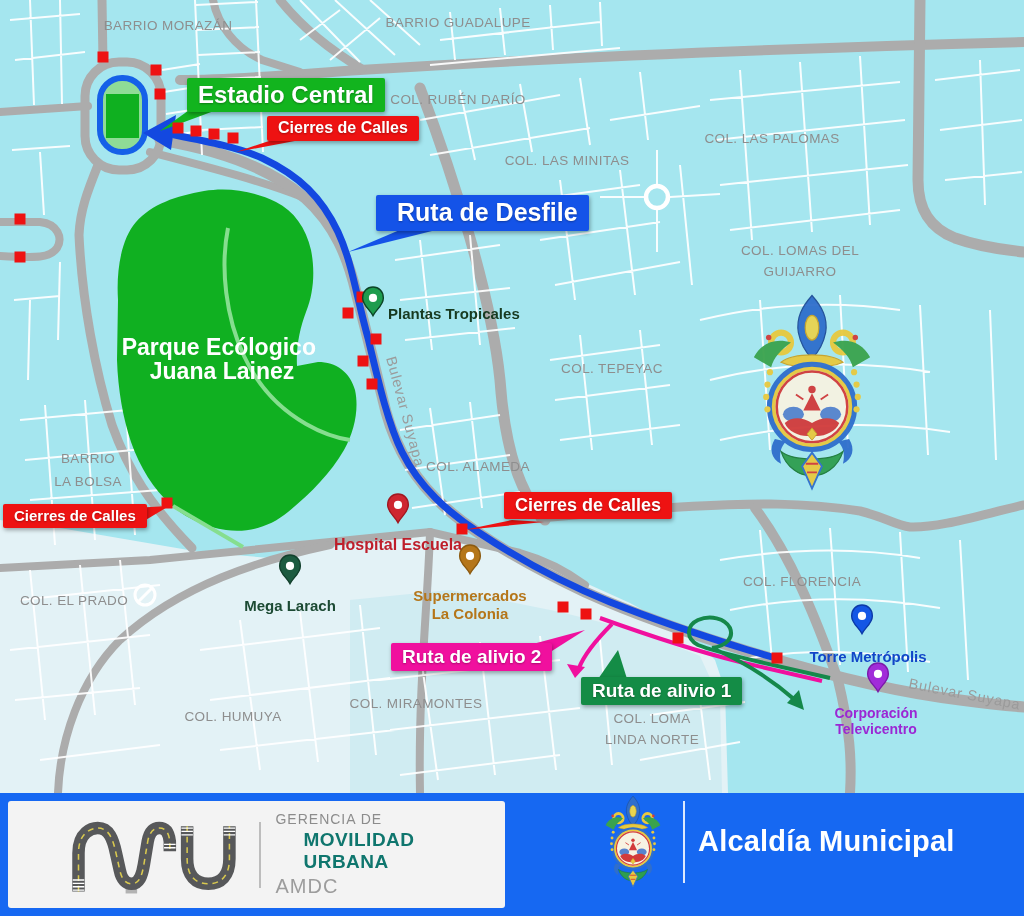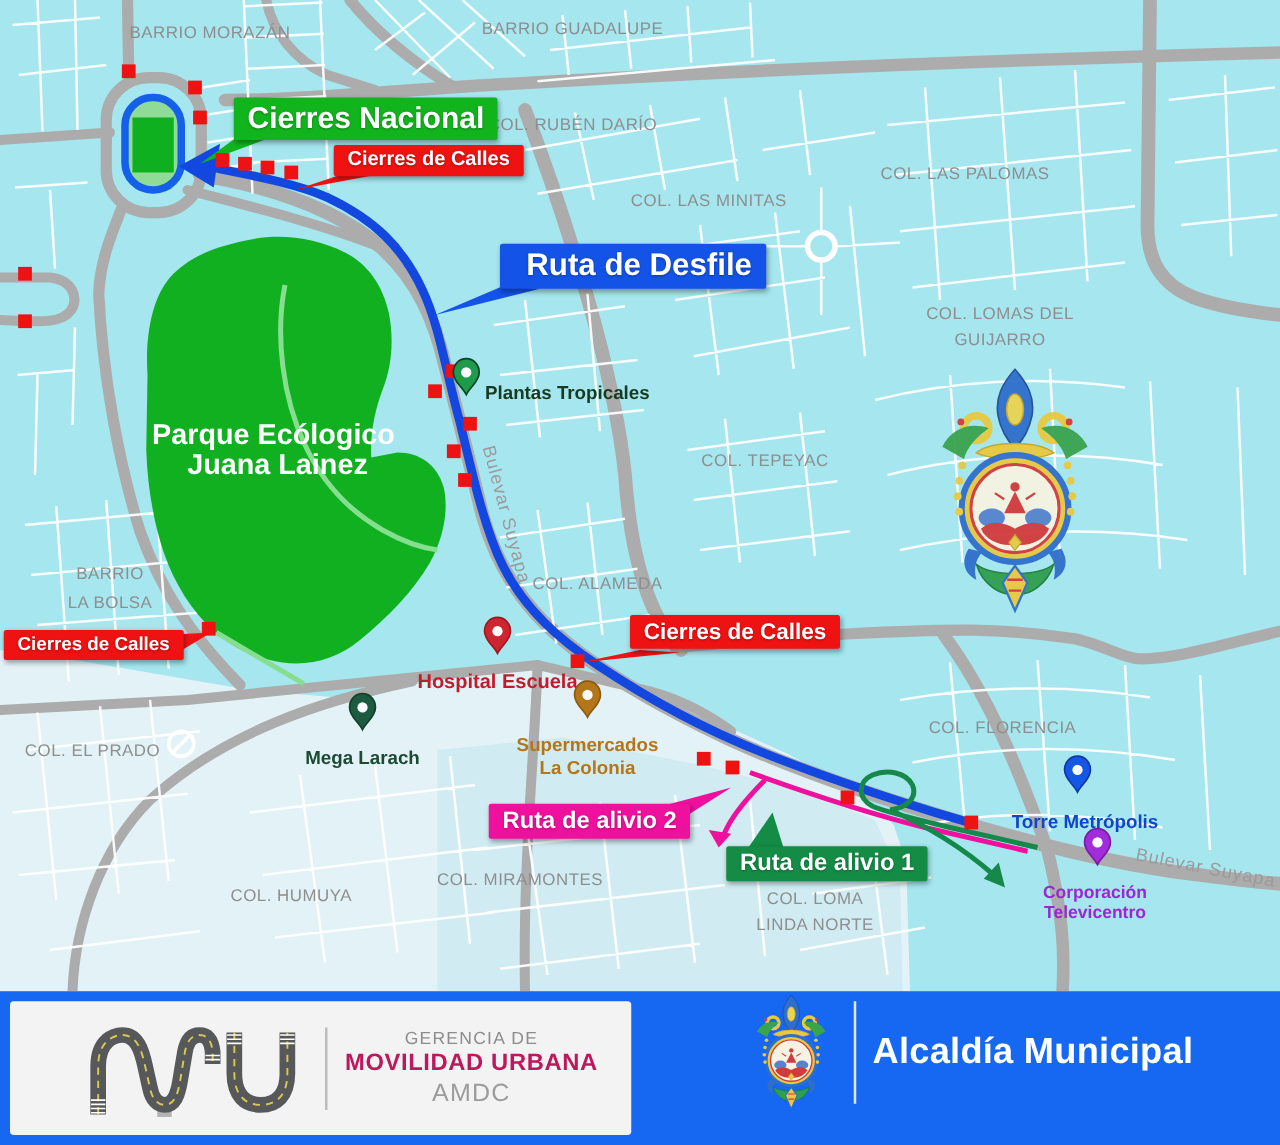"Cierres Nacional" span { text: Cierres Nacional -> Estadio Central }
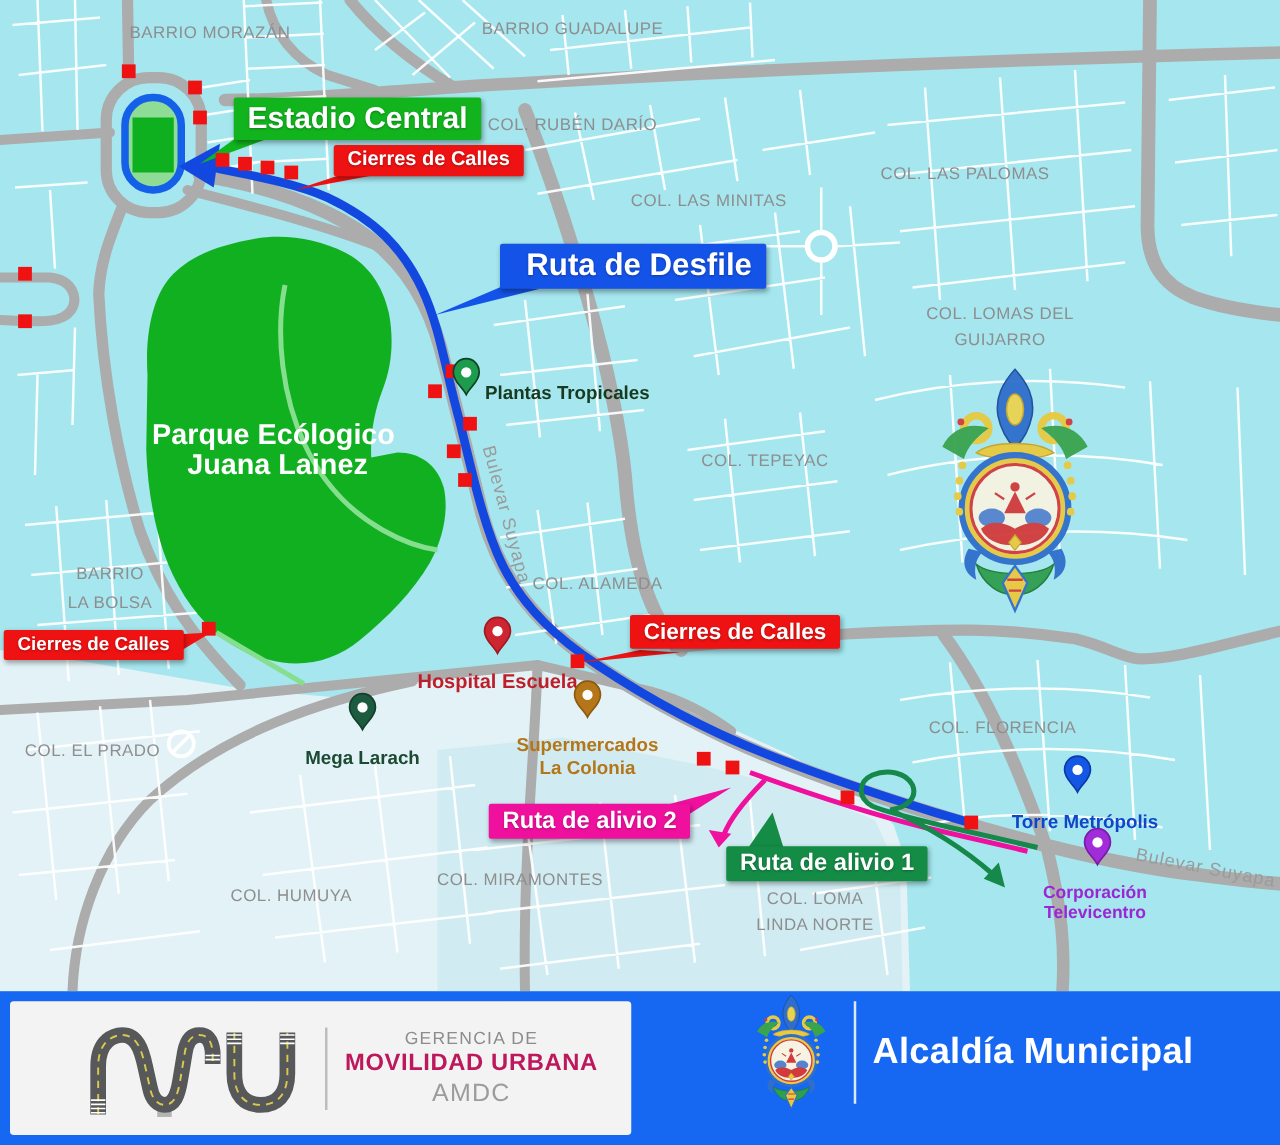"Ruta de Desfile" div.callout { left: 400px -> 376px }
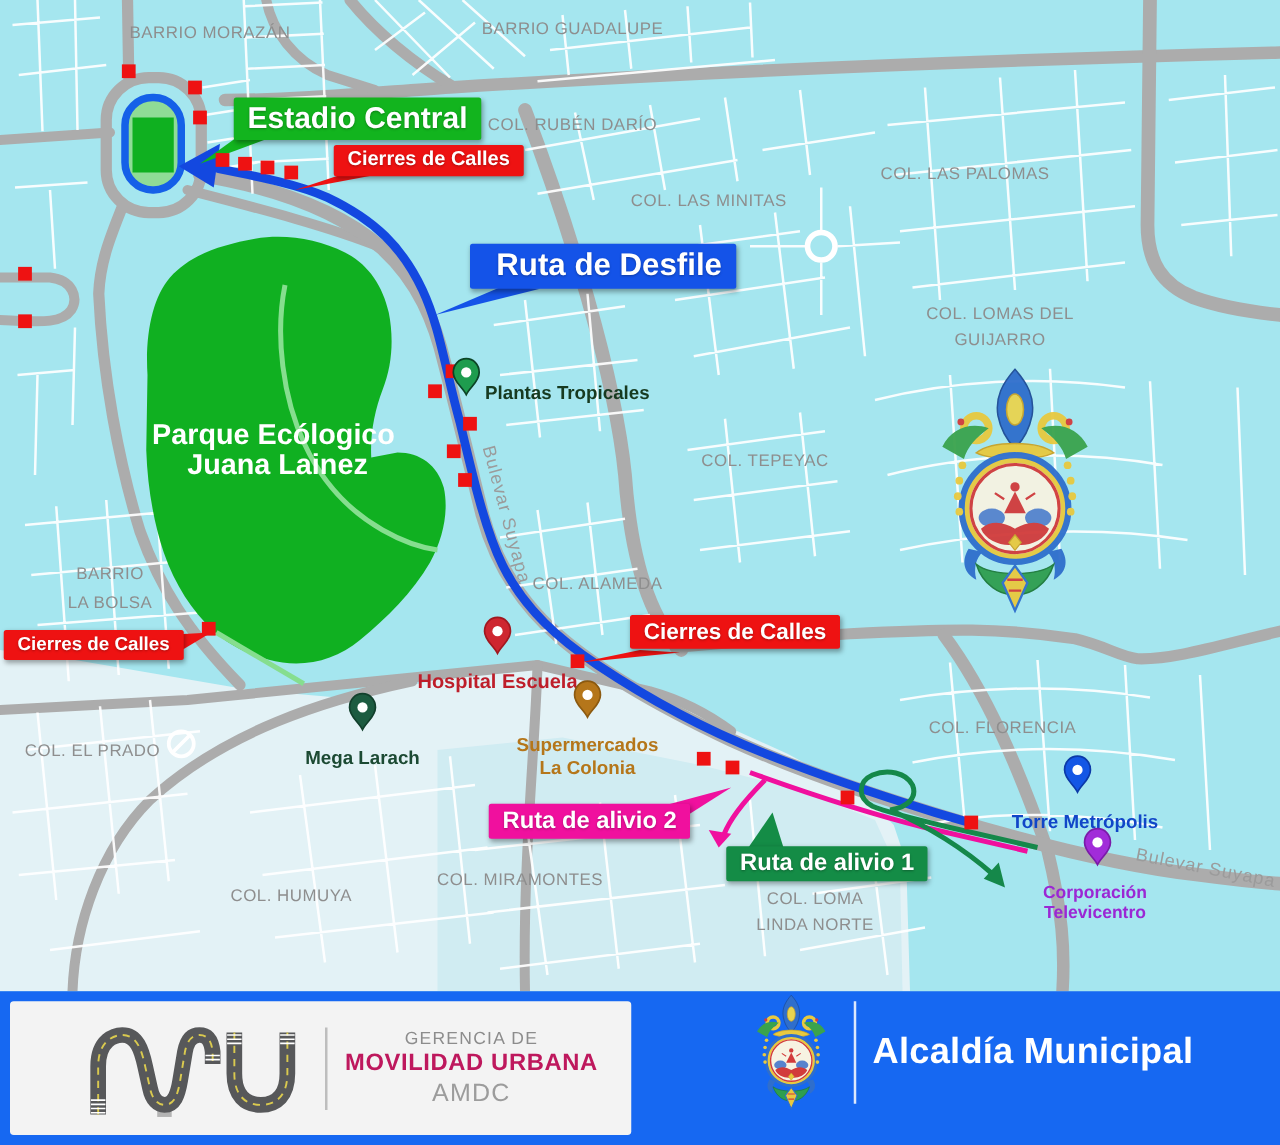"GERENCIA DE" .mu-text { text-align: center -> none }
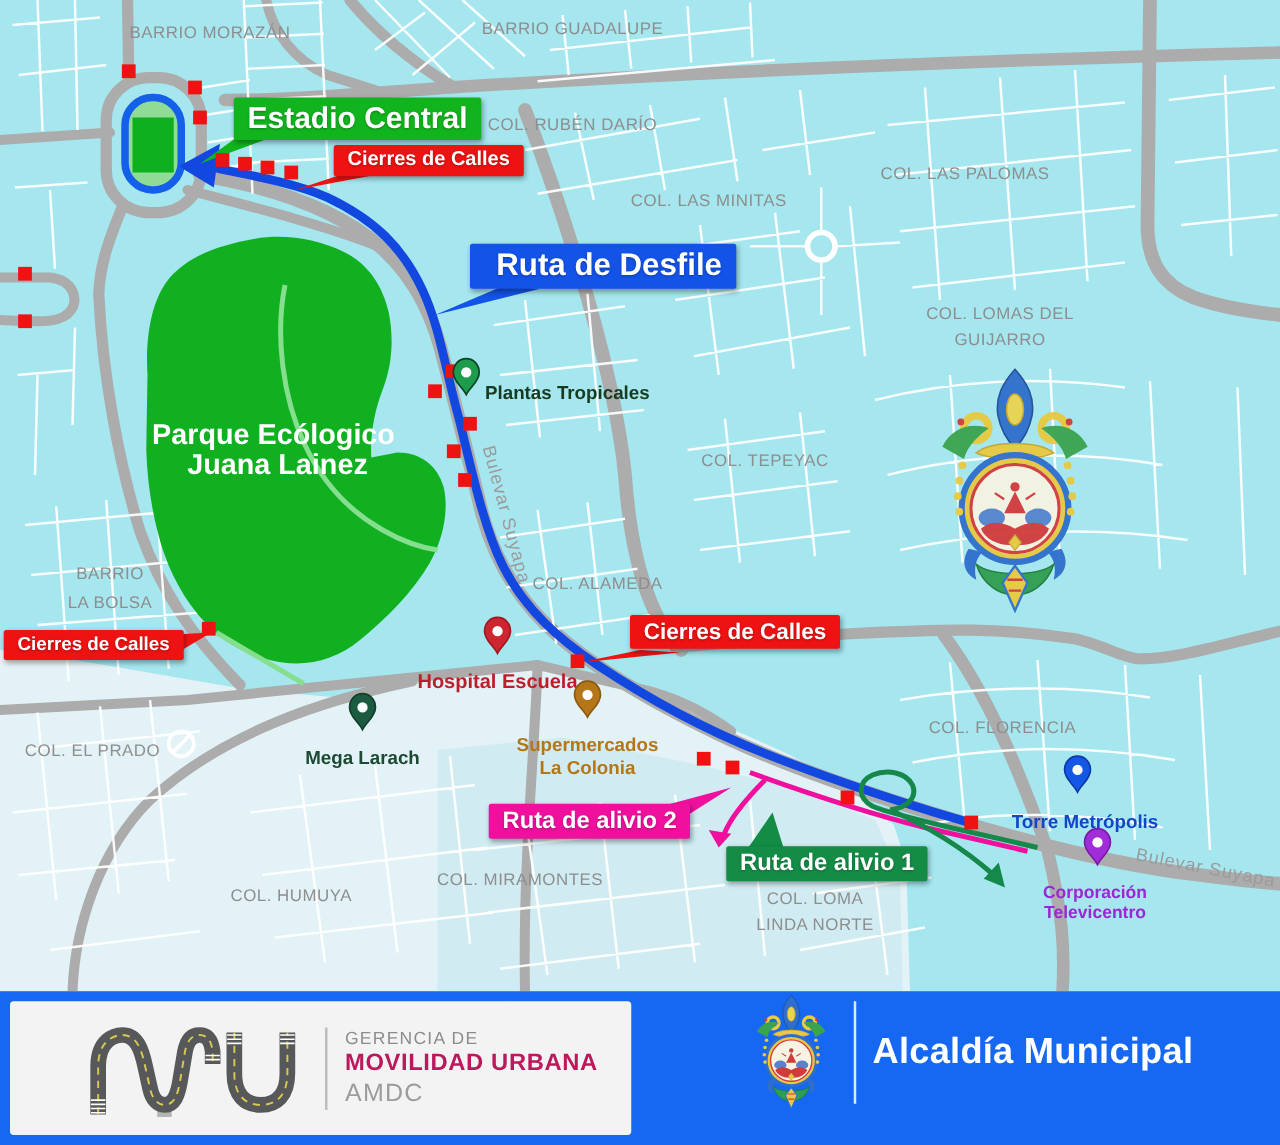"MOVILIDAD URBANA" .mu-l2 { color: #be185d -> #0f766e; margin-left: none -> 28px }
